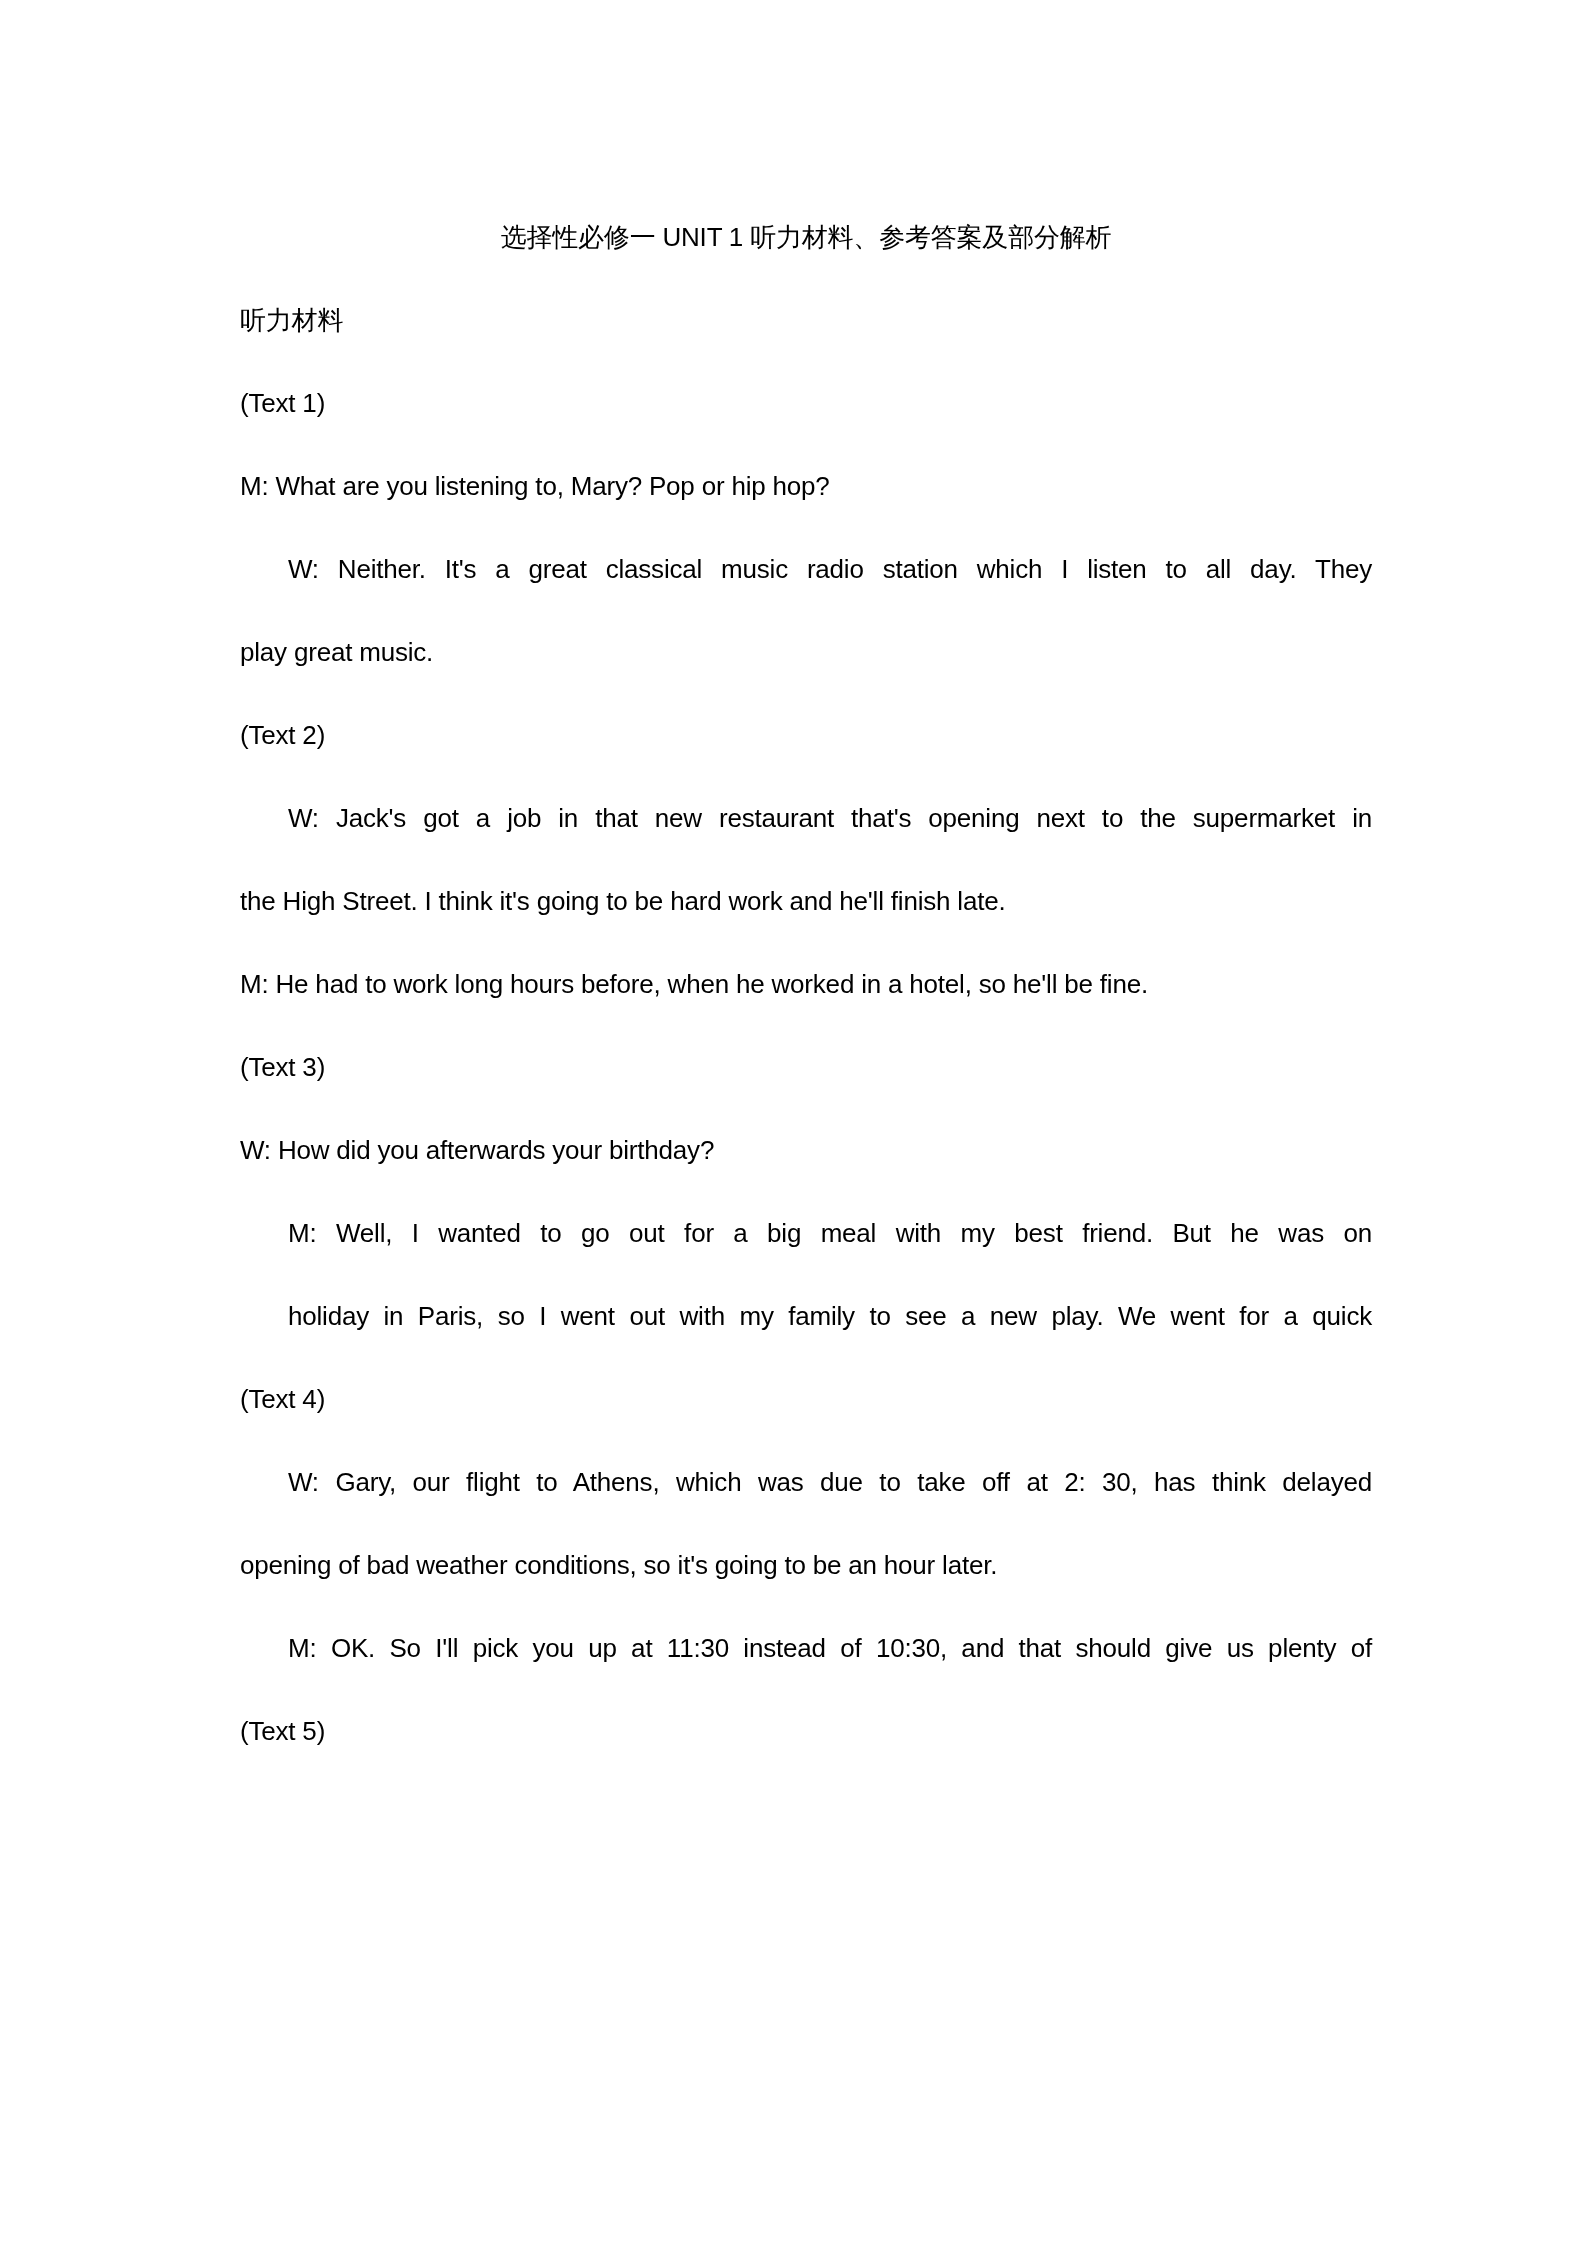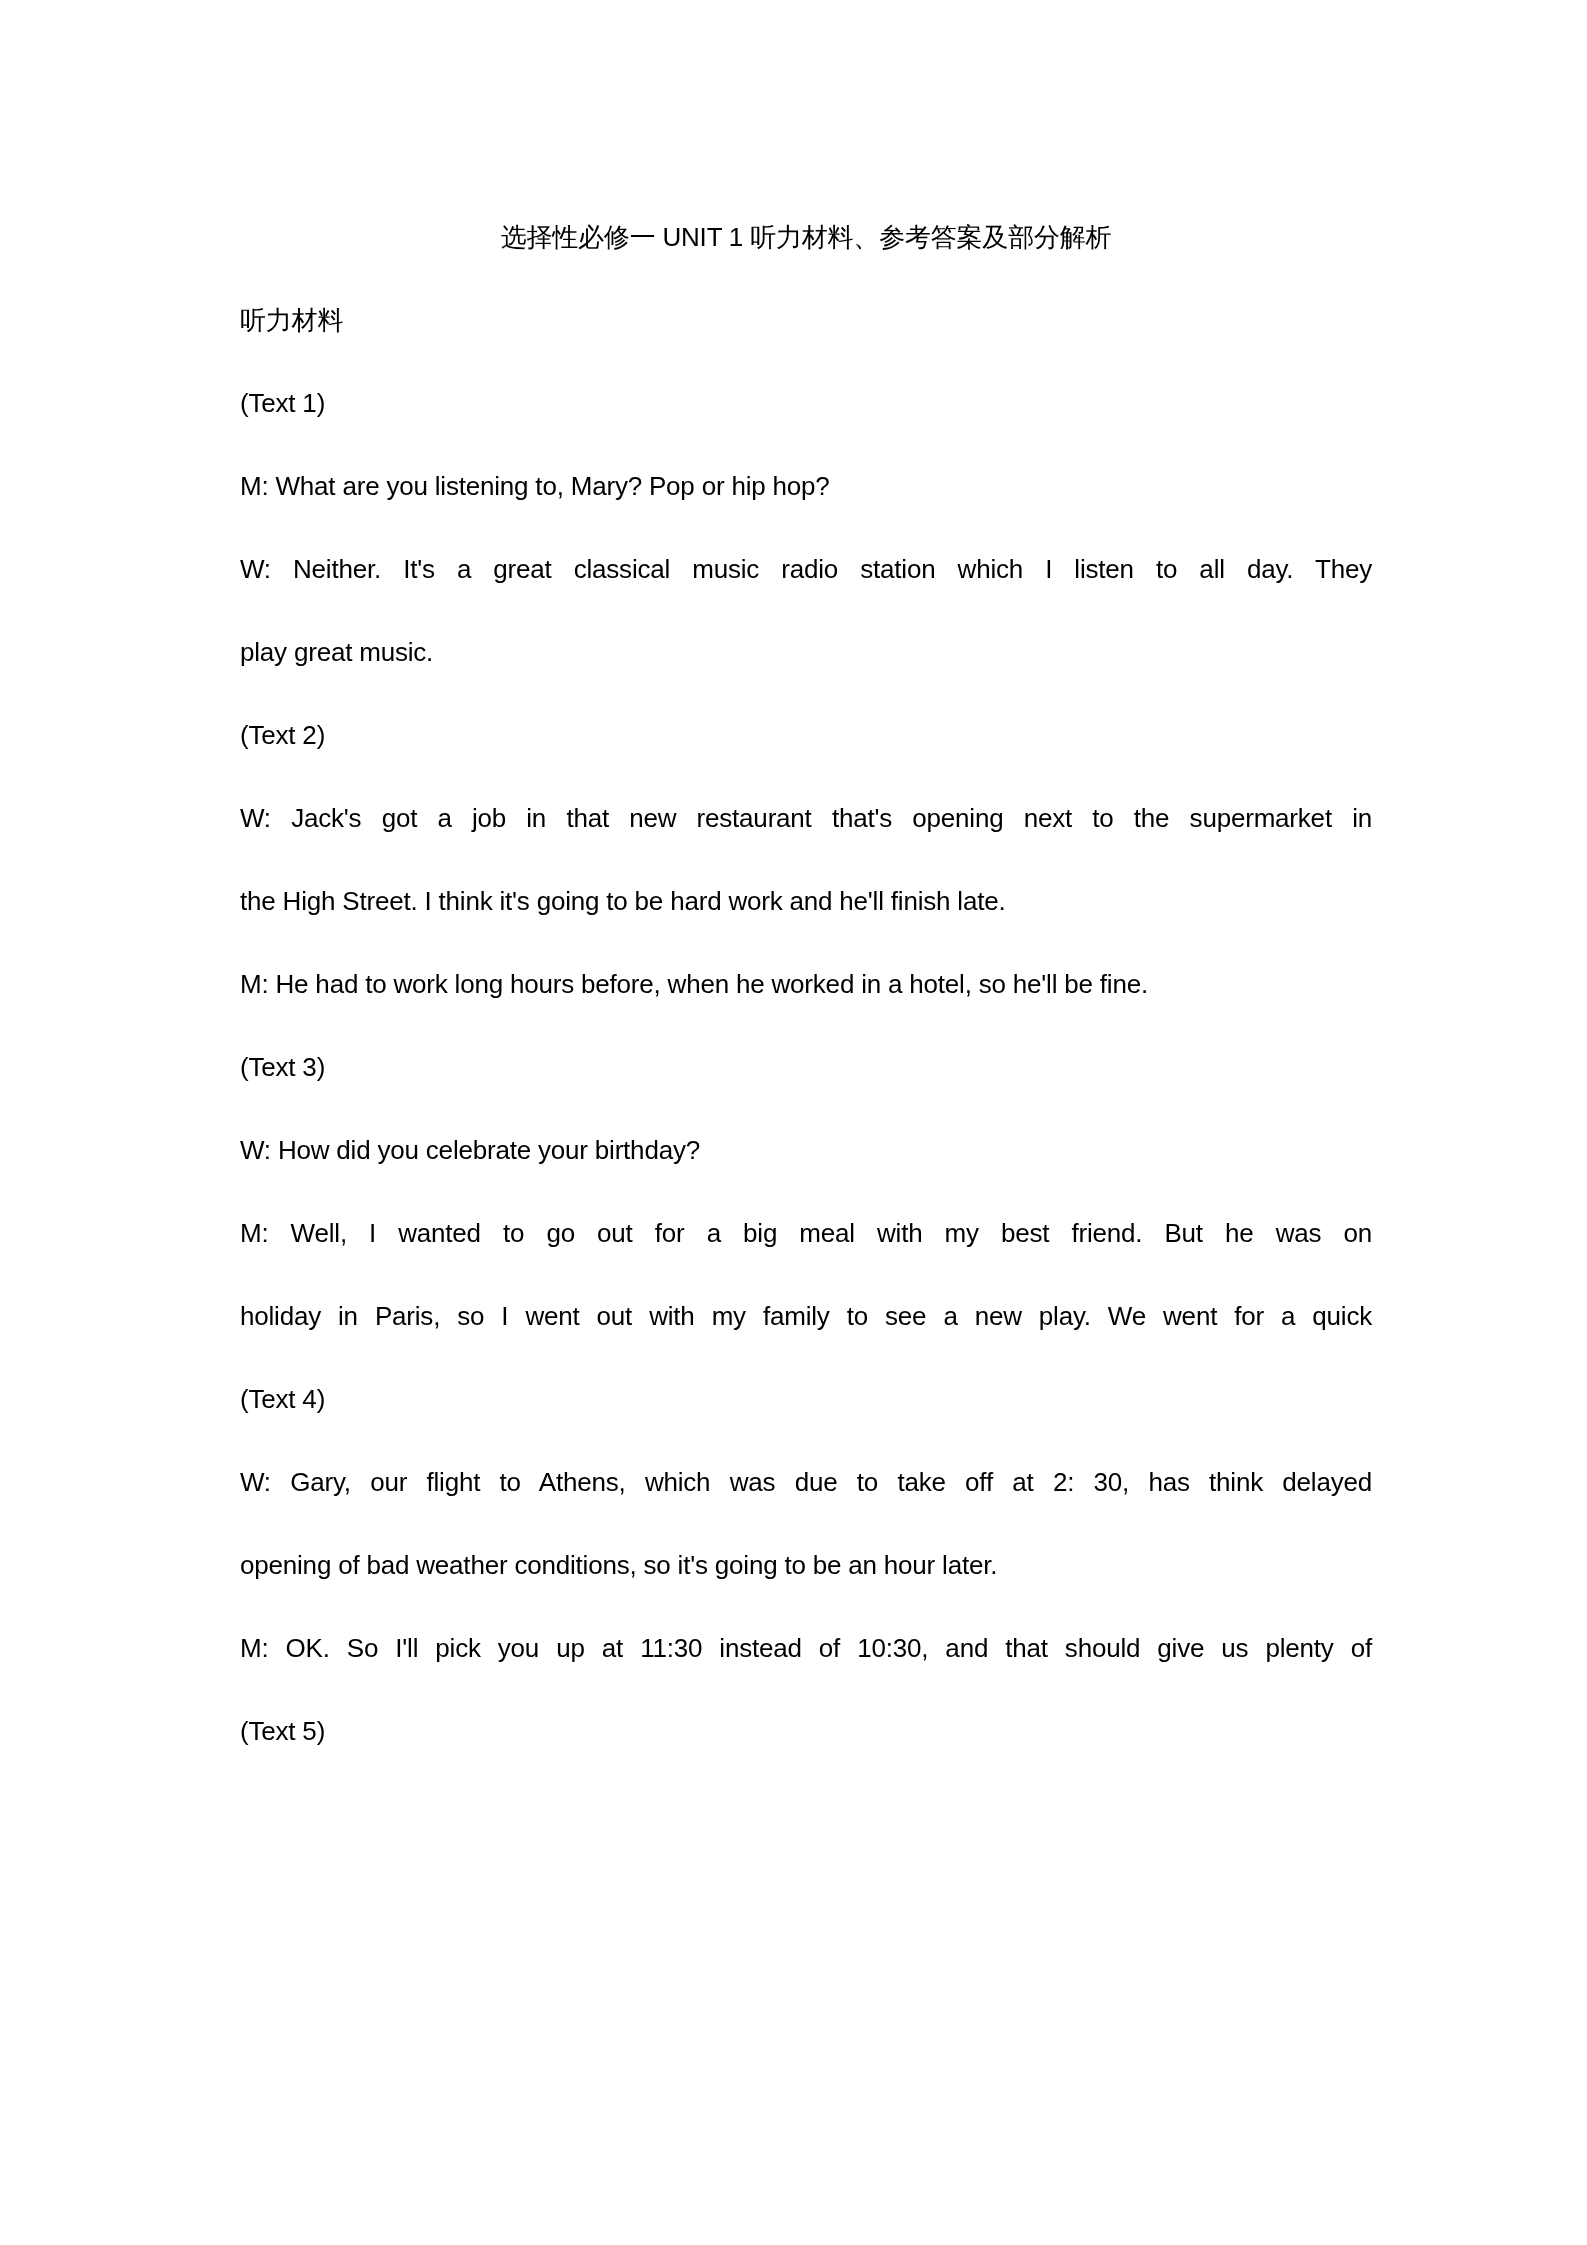"W: Neither. It's a great" .line.justify { margin-left: none -> 48px }
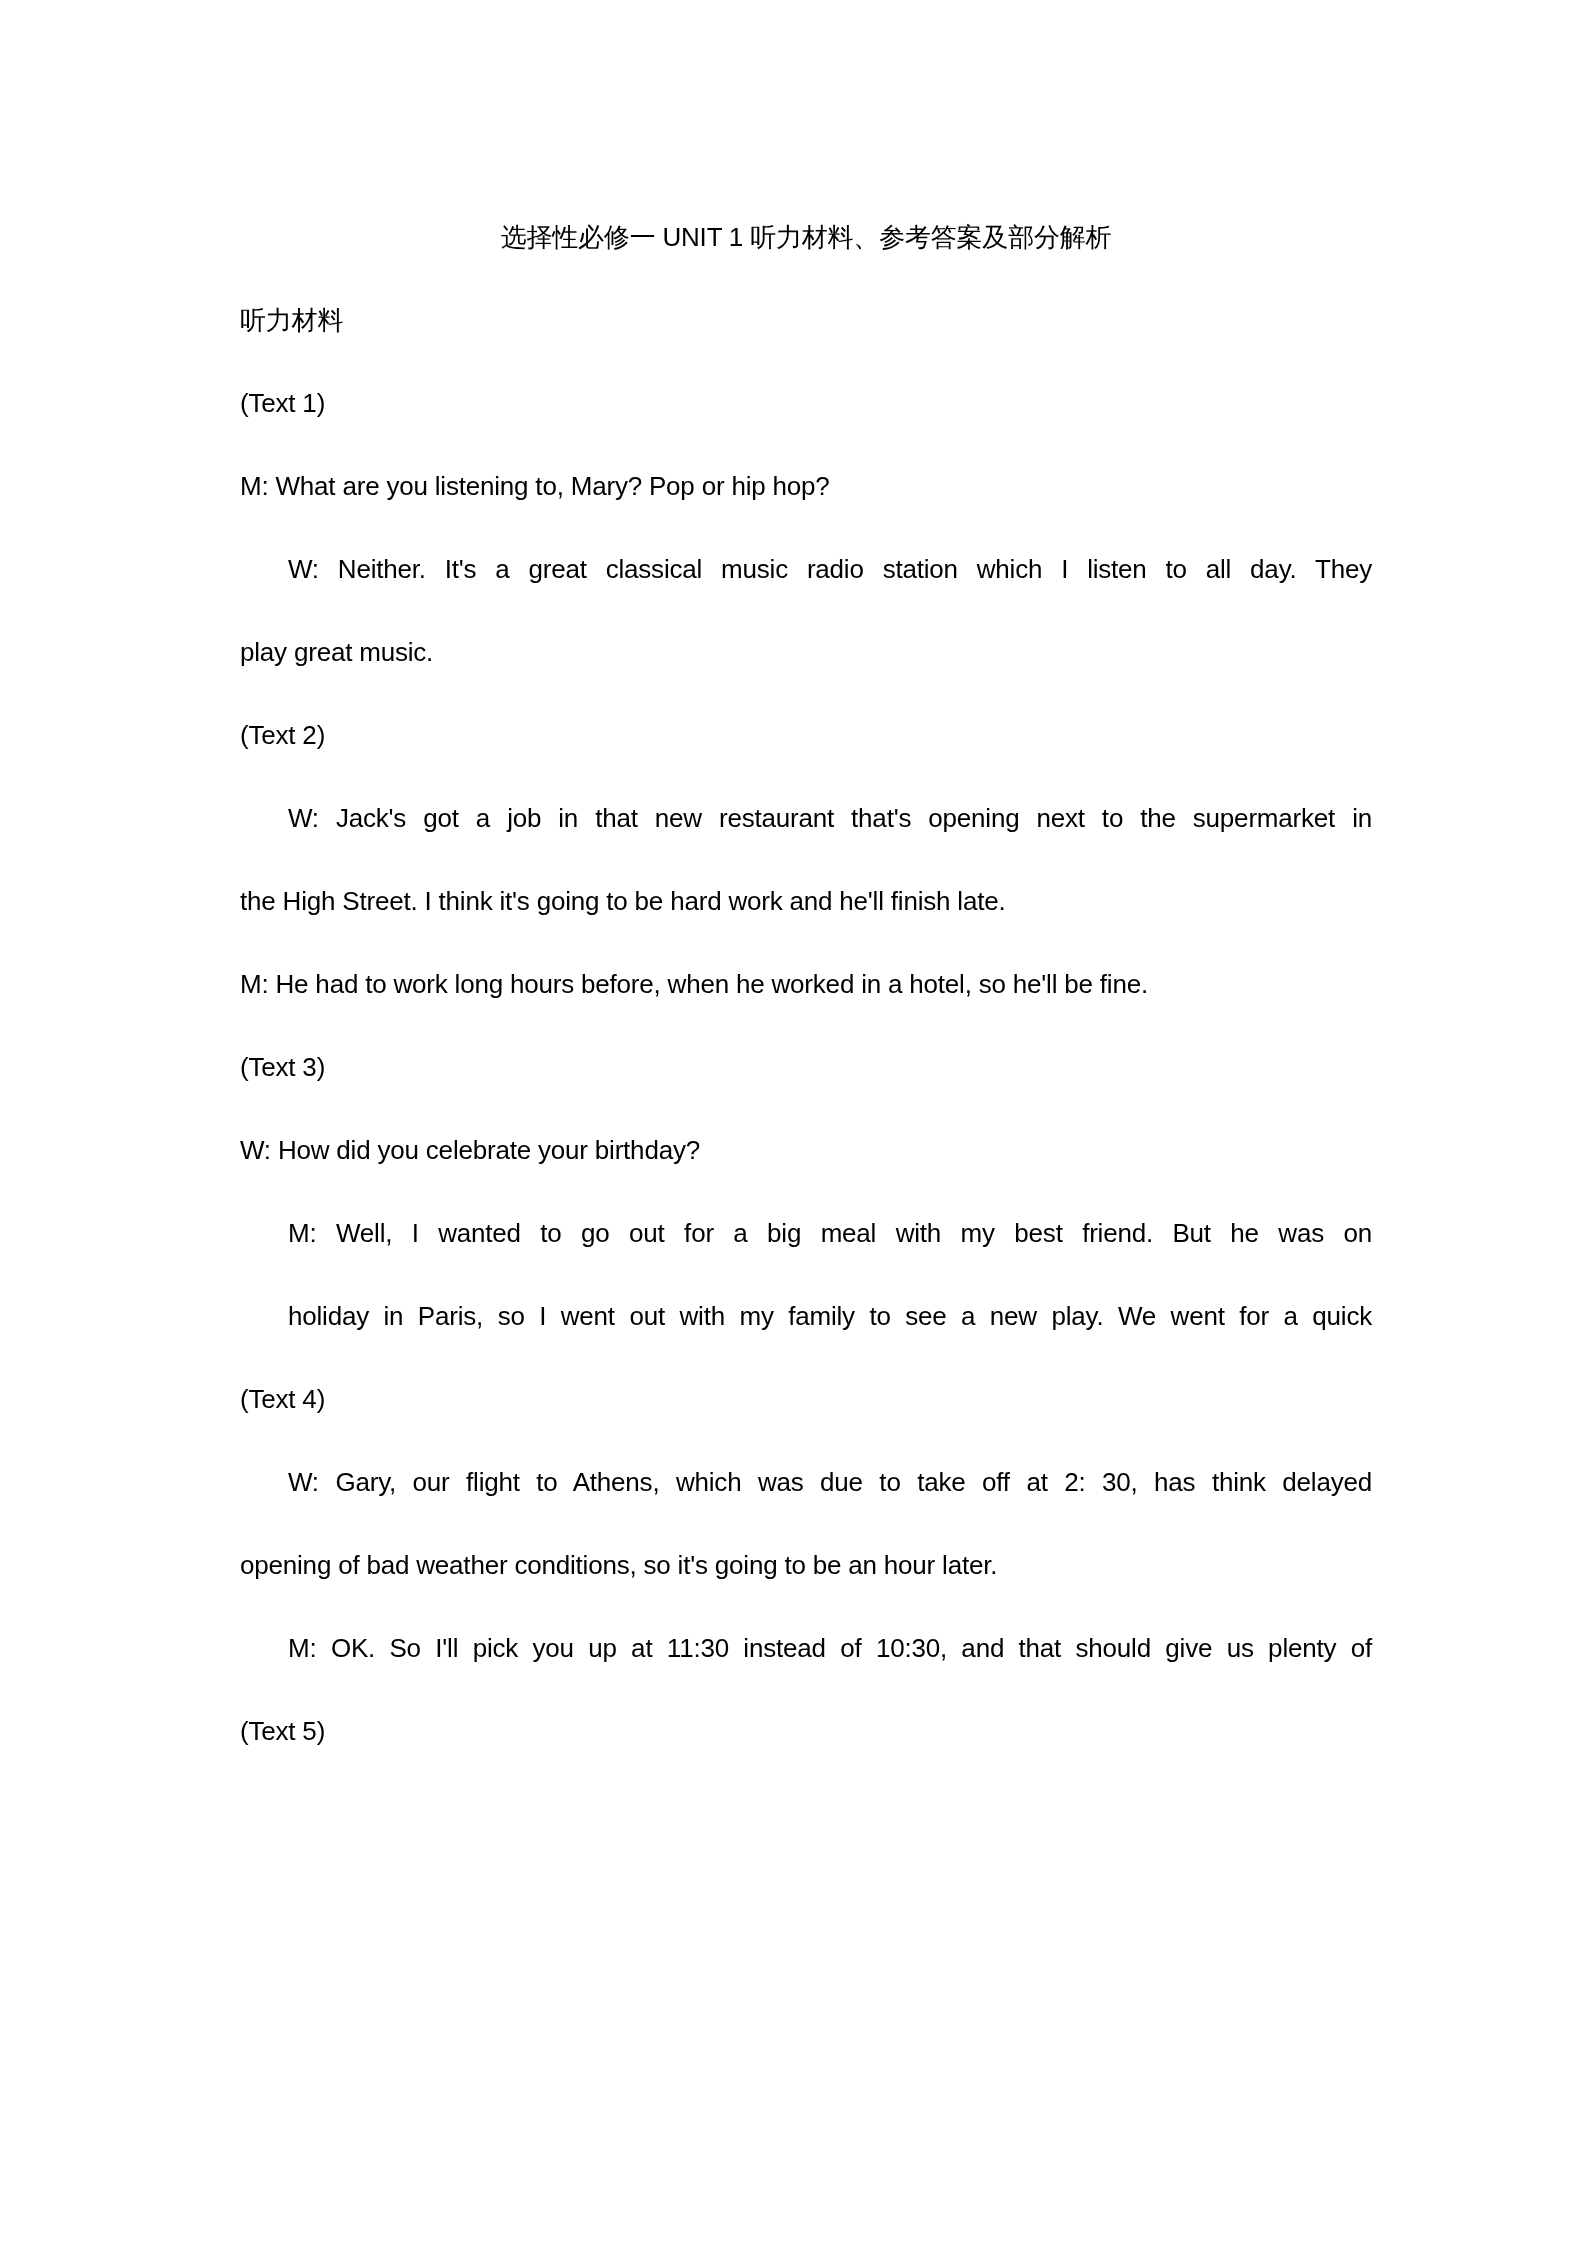"W: How did you celebrate" div.line { text: celebrate -> afterwards }
